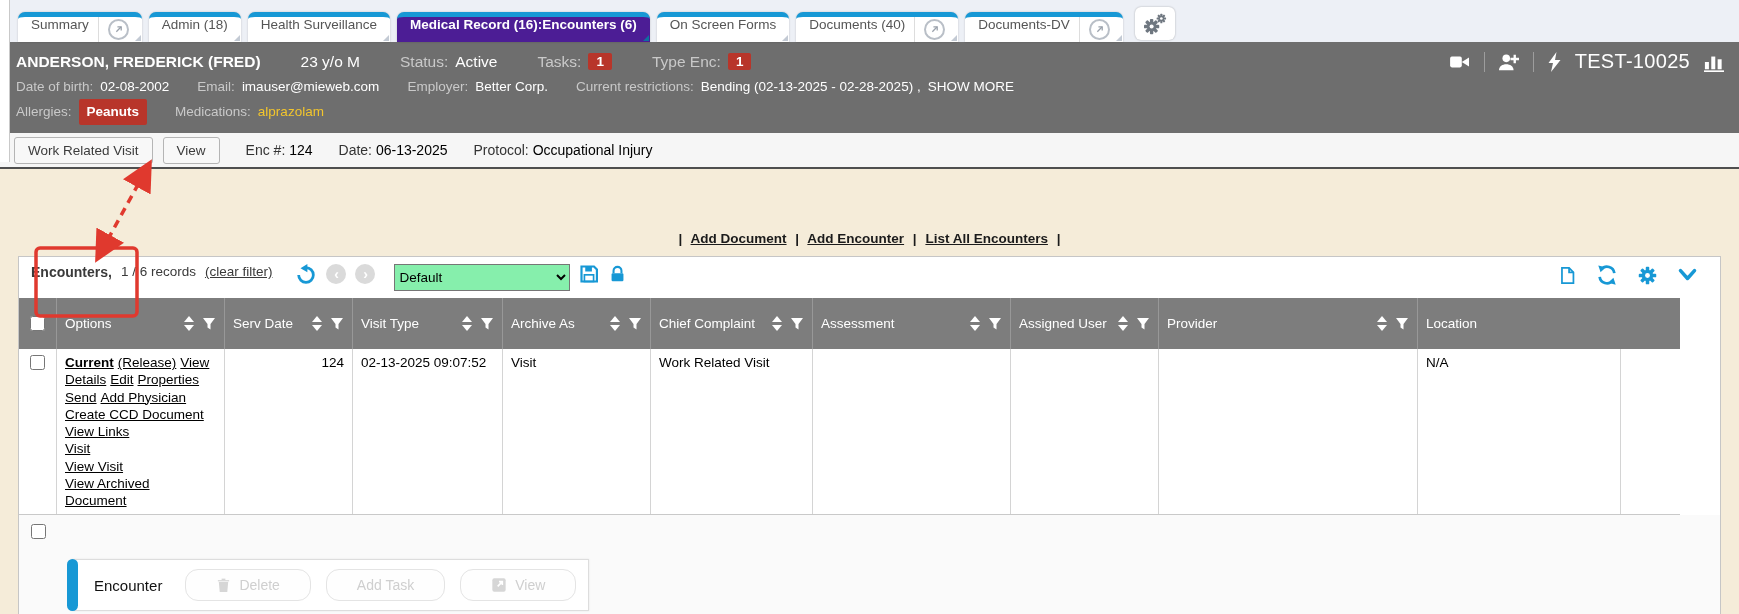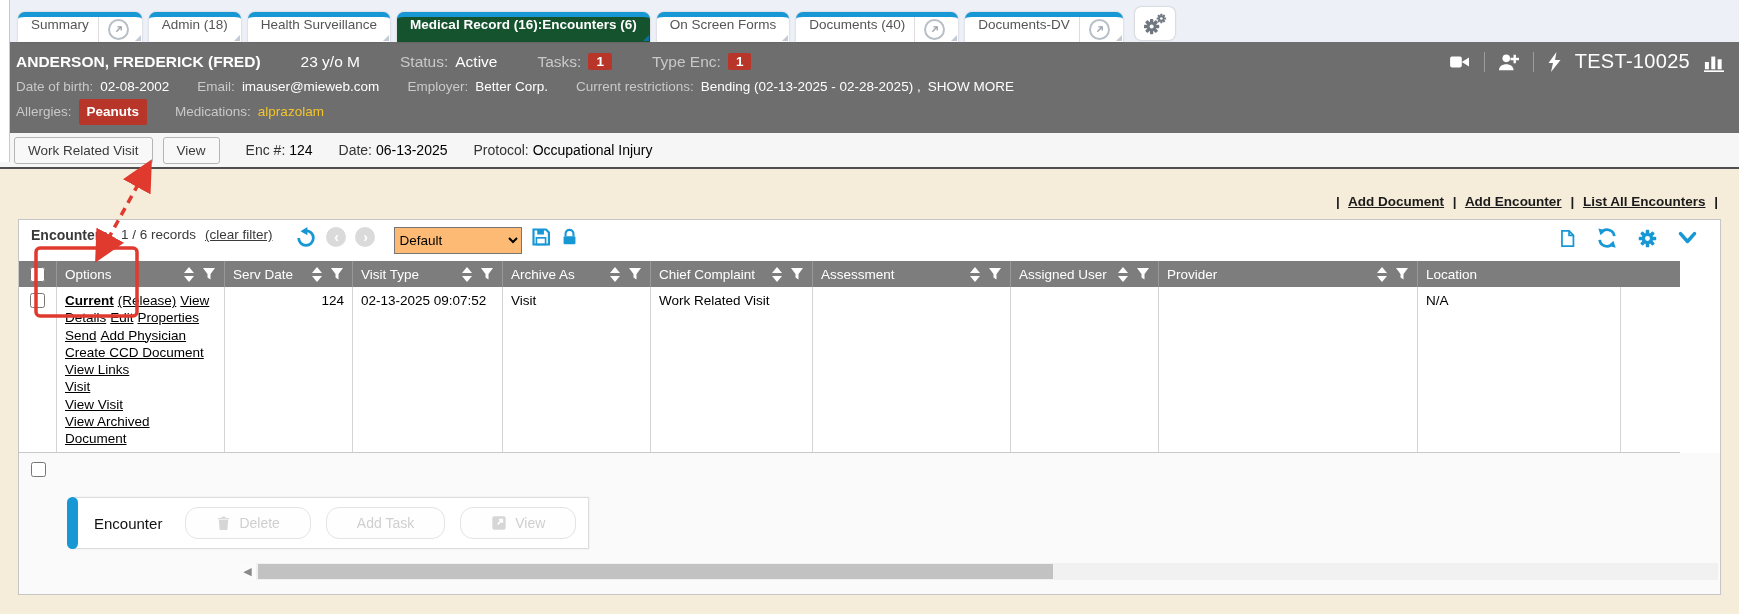"Medical Record (16):Encounters (6)" .tab.active { background: #14532d -> #4c1d95 }
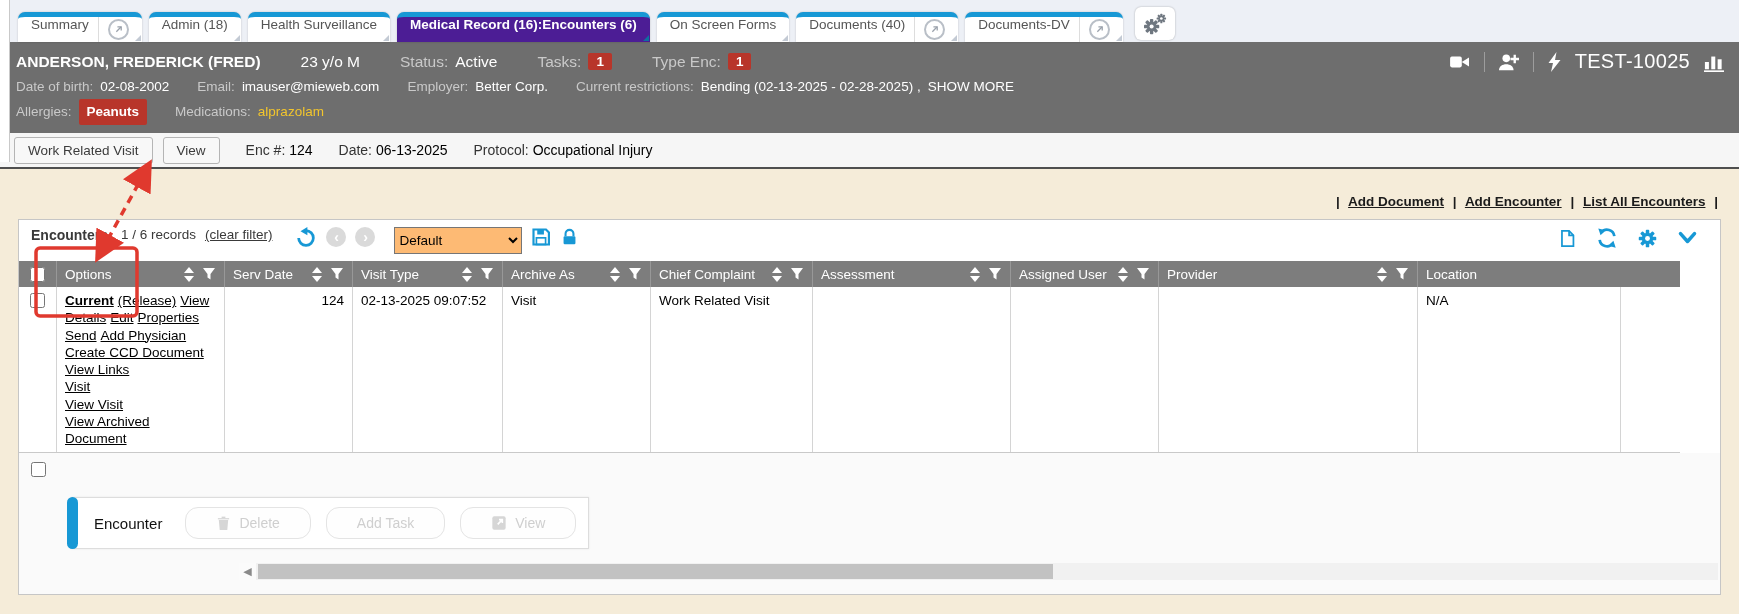"| Add Document | Add" .toplinks { margin-top: none -> 37px; text-align: right -> center }
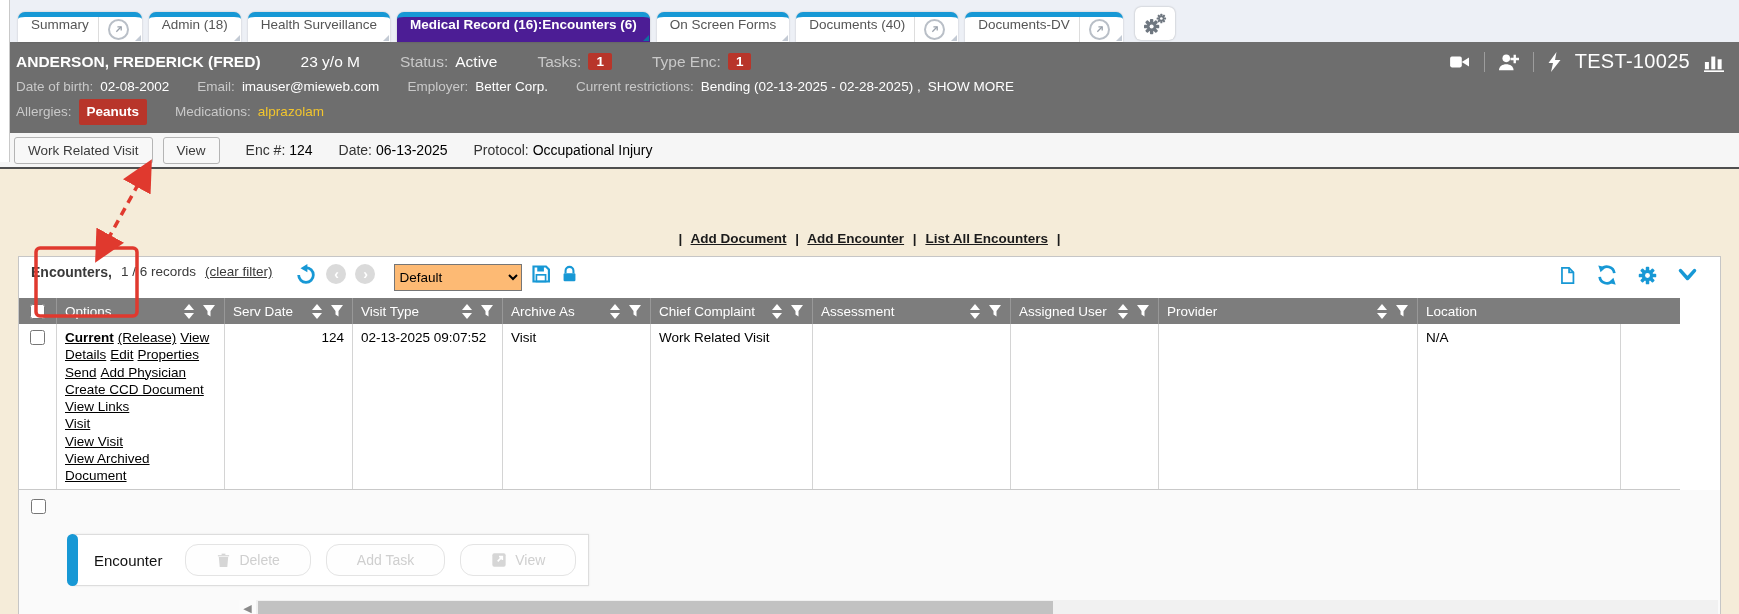"Default" .viewselect { background: #fdba74 -> #86efac; width: 128px -> 176px }
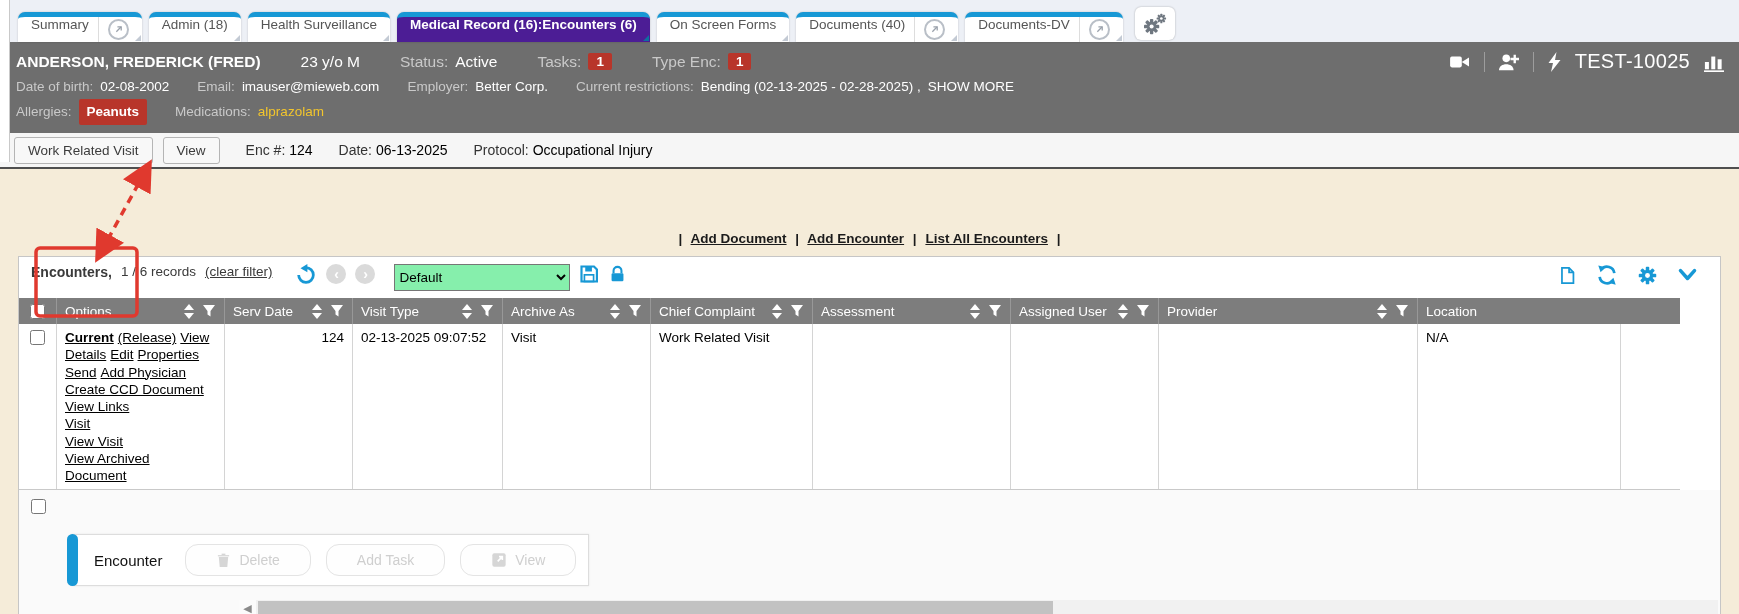"Options" .th { height: 26px -> 51px }
